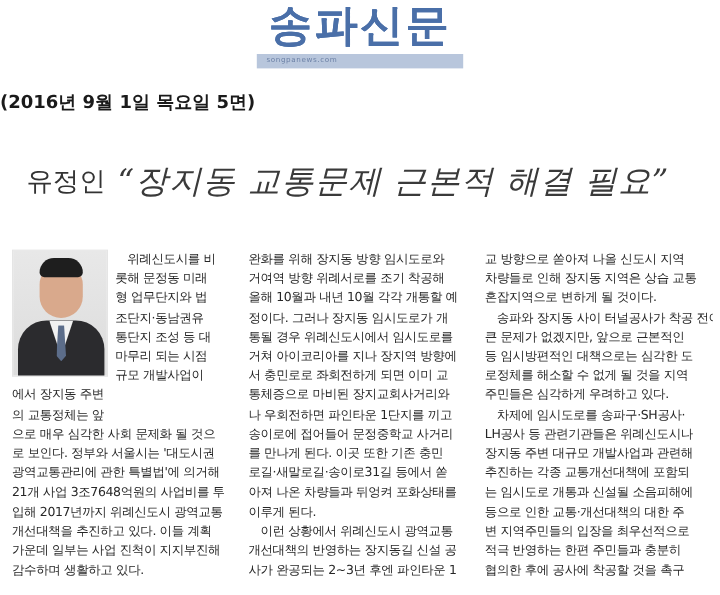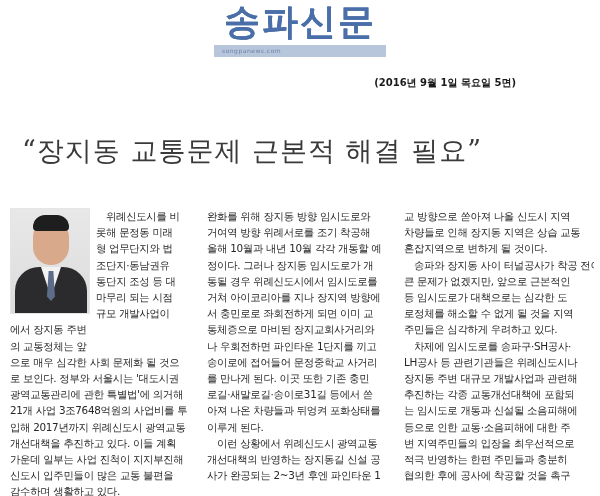"(2016년 9월 1일 목요일 5면)" .dateline { font-size: 10px -> 15px; text-align: right -> left }
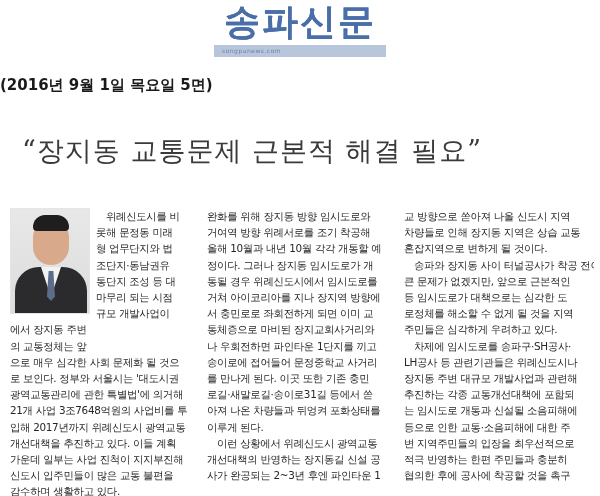"유정인" span.byline { html: none -> <span>유정인</span> }
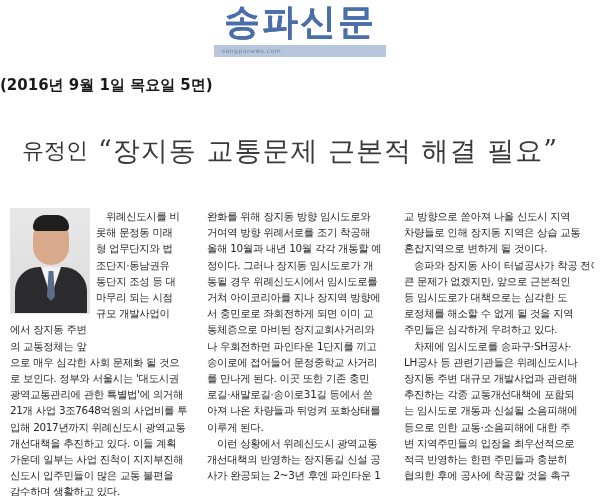"“장지동 교통문제 근본적 해결 필요”" .headline-text { font-style: none -> italic }
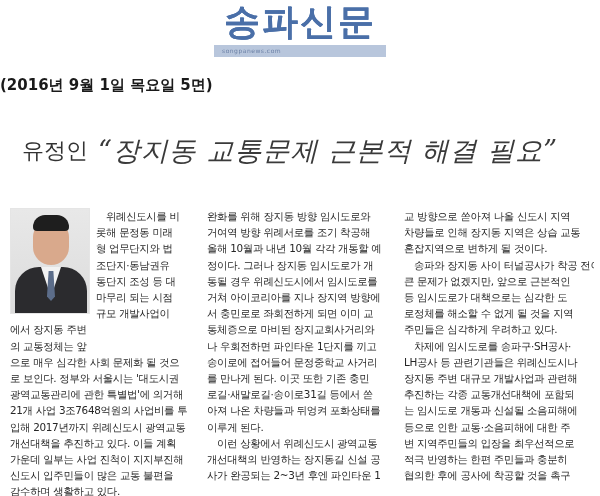"등 임시도로가 대책으로는 심각한 도" span.line { text: 임시도로가 -> 임시방편적인 }
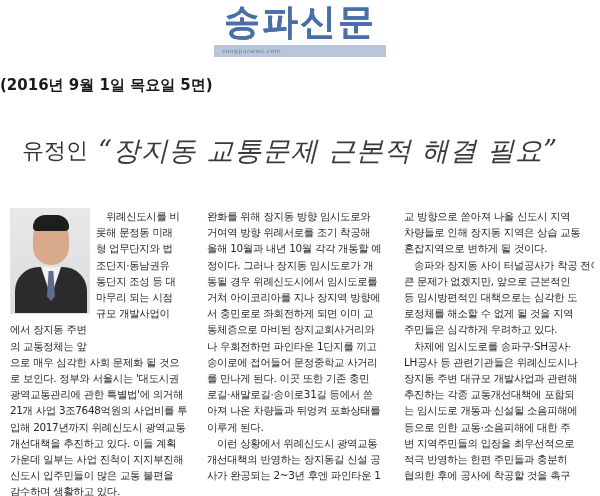"등으로 인한 교통·소음피해에 대한 주" span.line { text: 소음피해에 -> 개선대책의 }
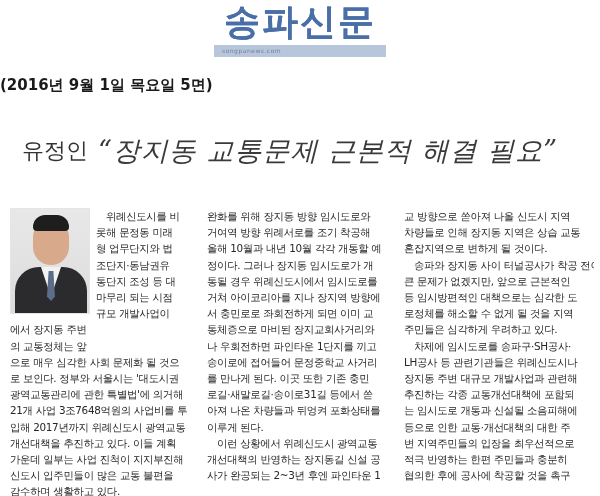"신도시 입주민들이 많은 교통 불편을" span.line { html: <span>신도시 입주민들이 많은 교통 불편을</span> -> none }
